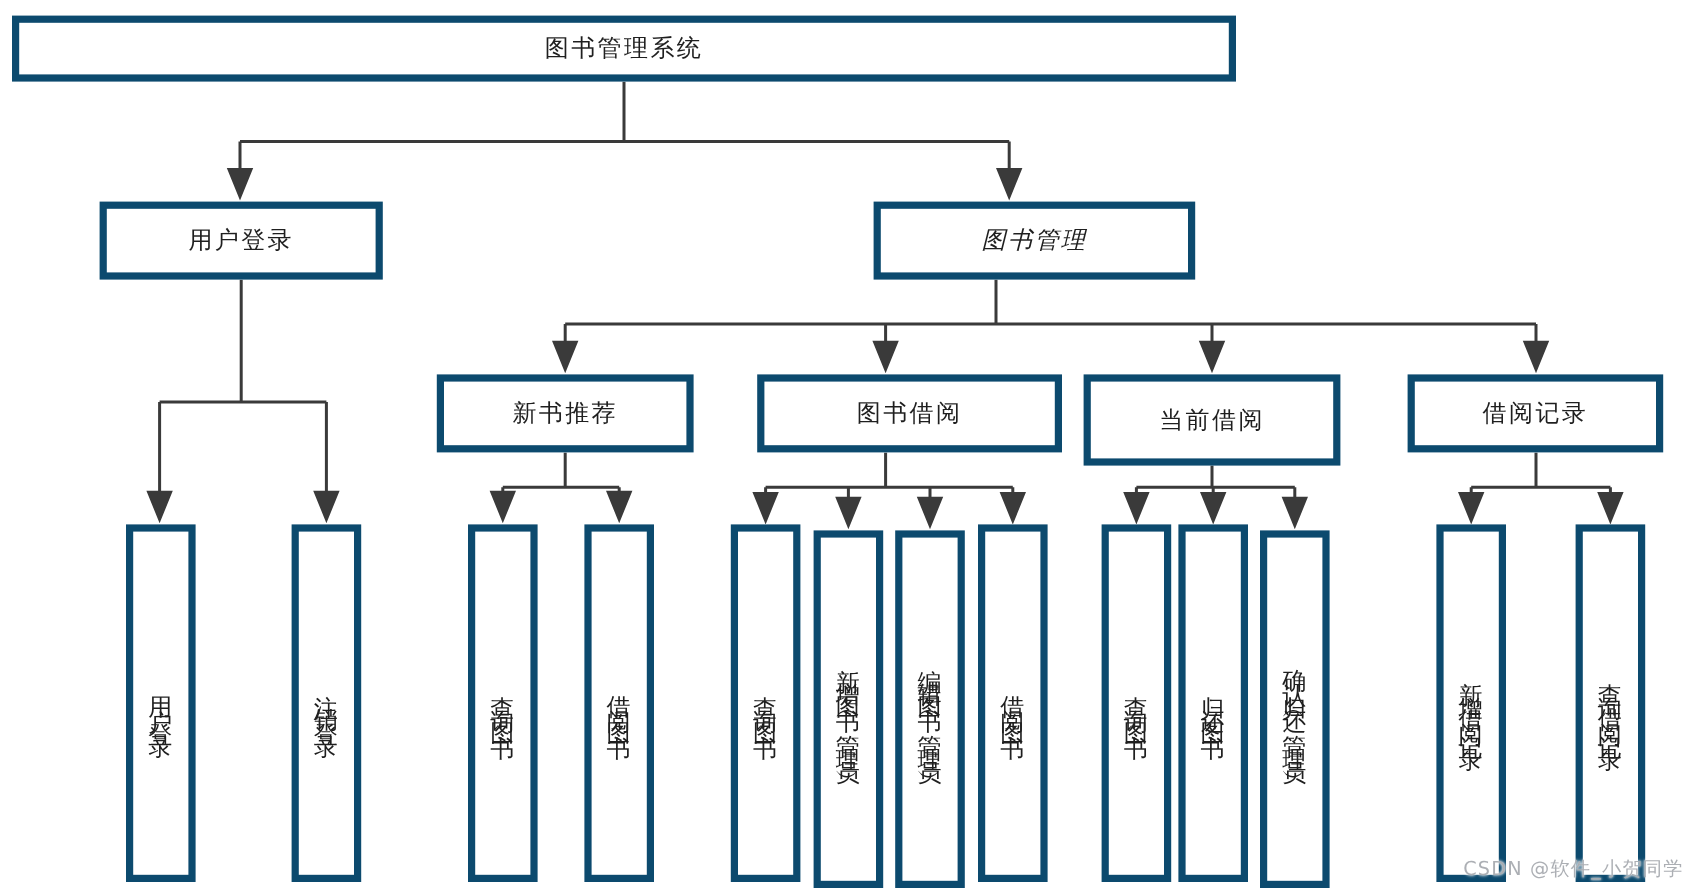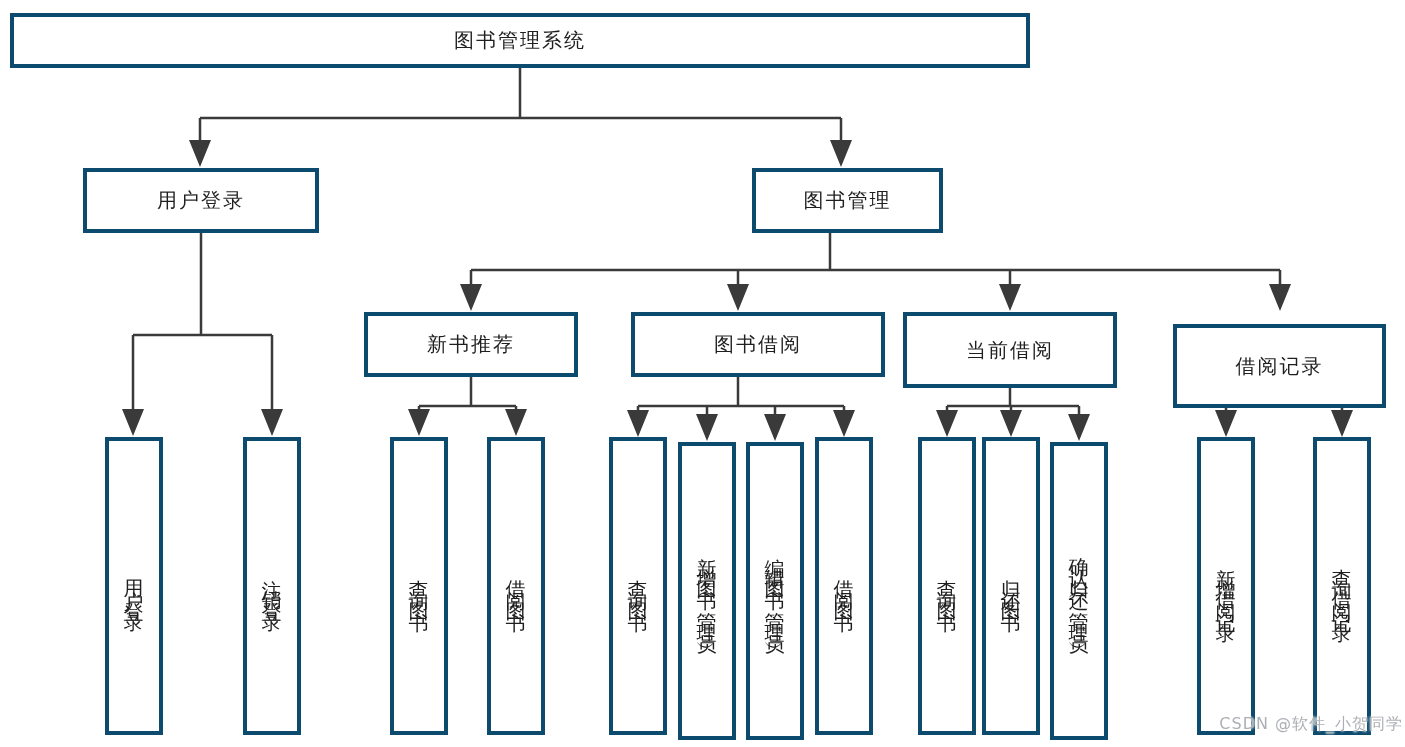"图书管理系统" .box { border: 4px solid #0c4a6e -> 6px solid #0c4a6e }
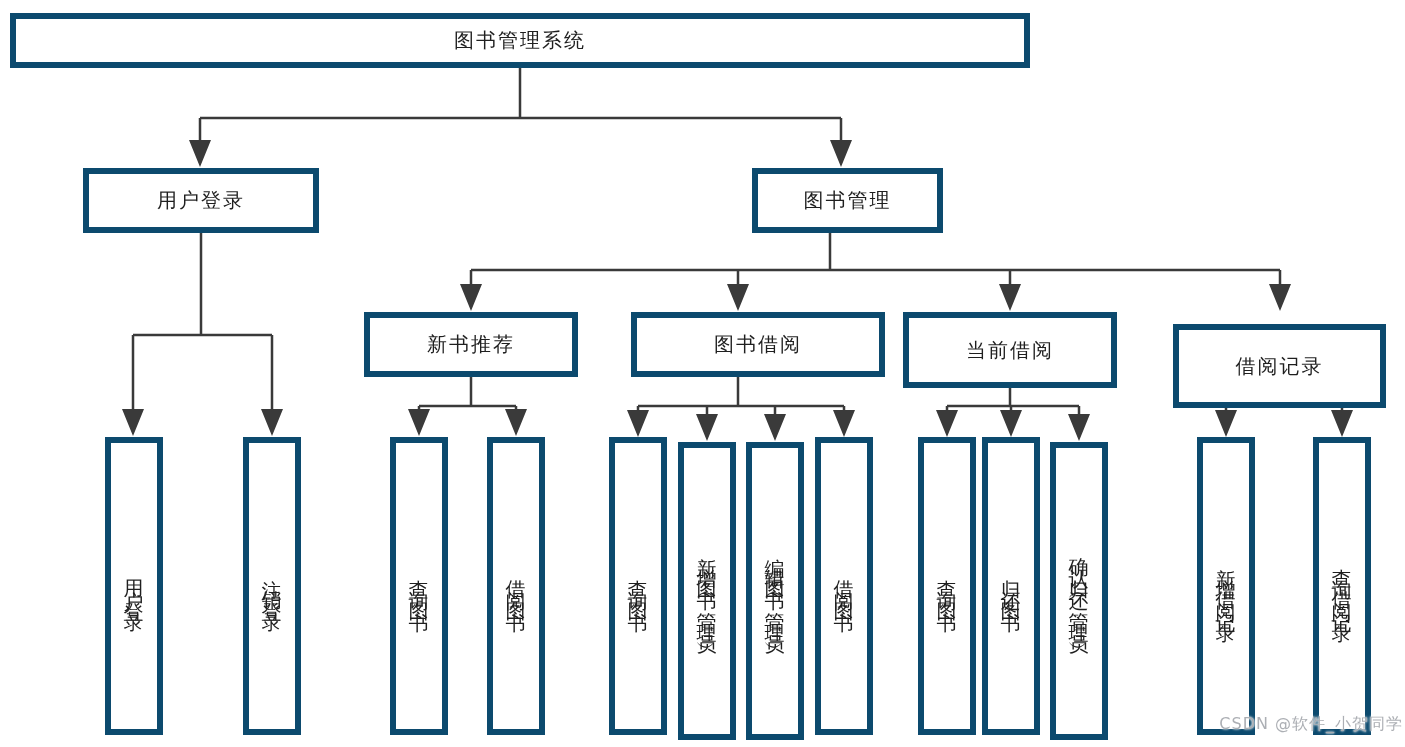"图书管理" div.box { font-style: none -> italic; left: 752px -> 728px; width: 191px -> 268px }
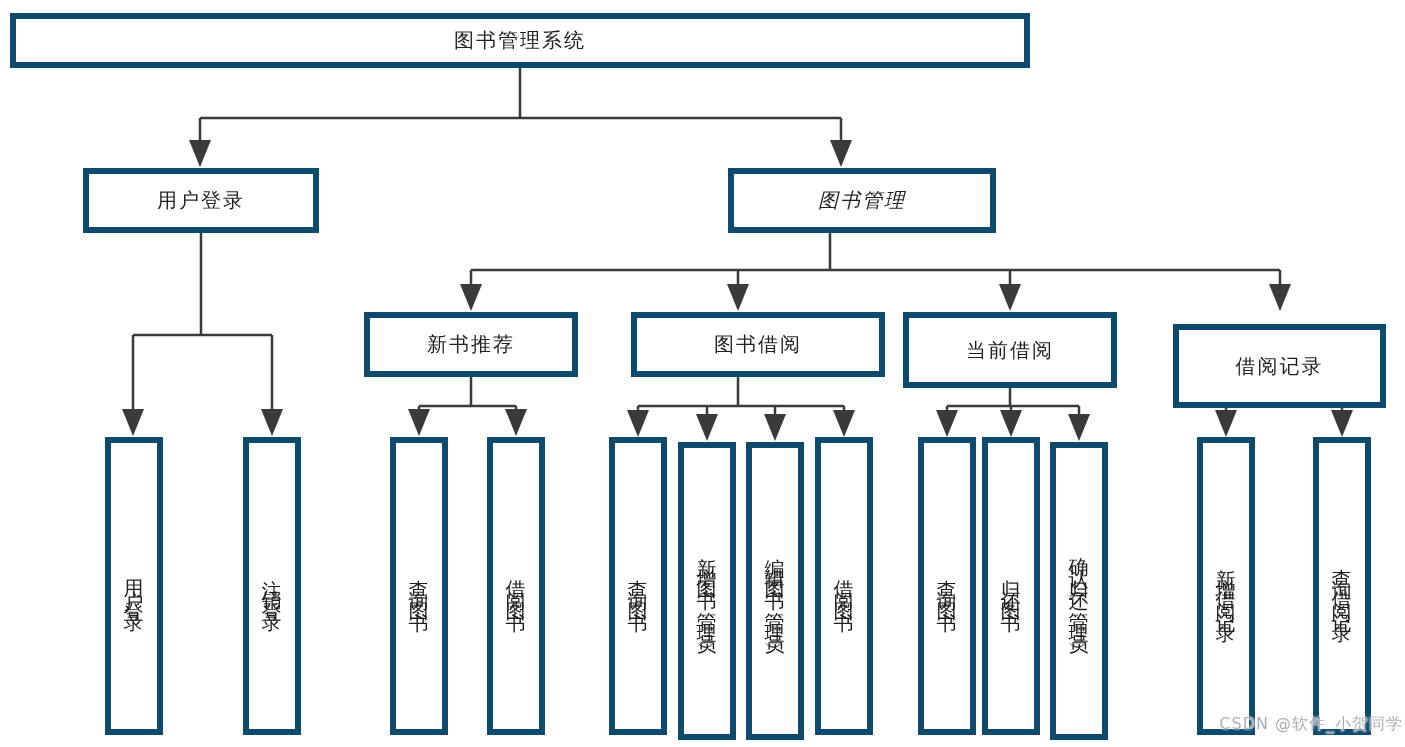"借阅记录" div.box { height: 84px -> 65px; top: 324px -> 312px }
